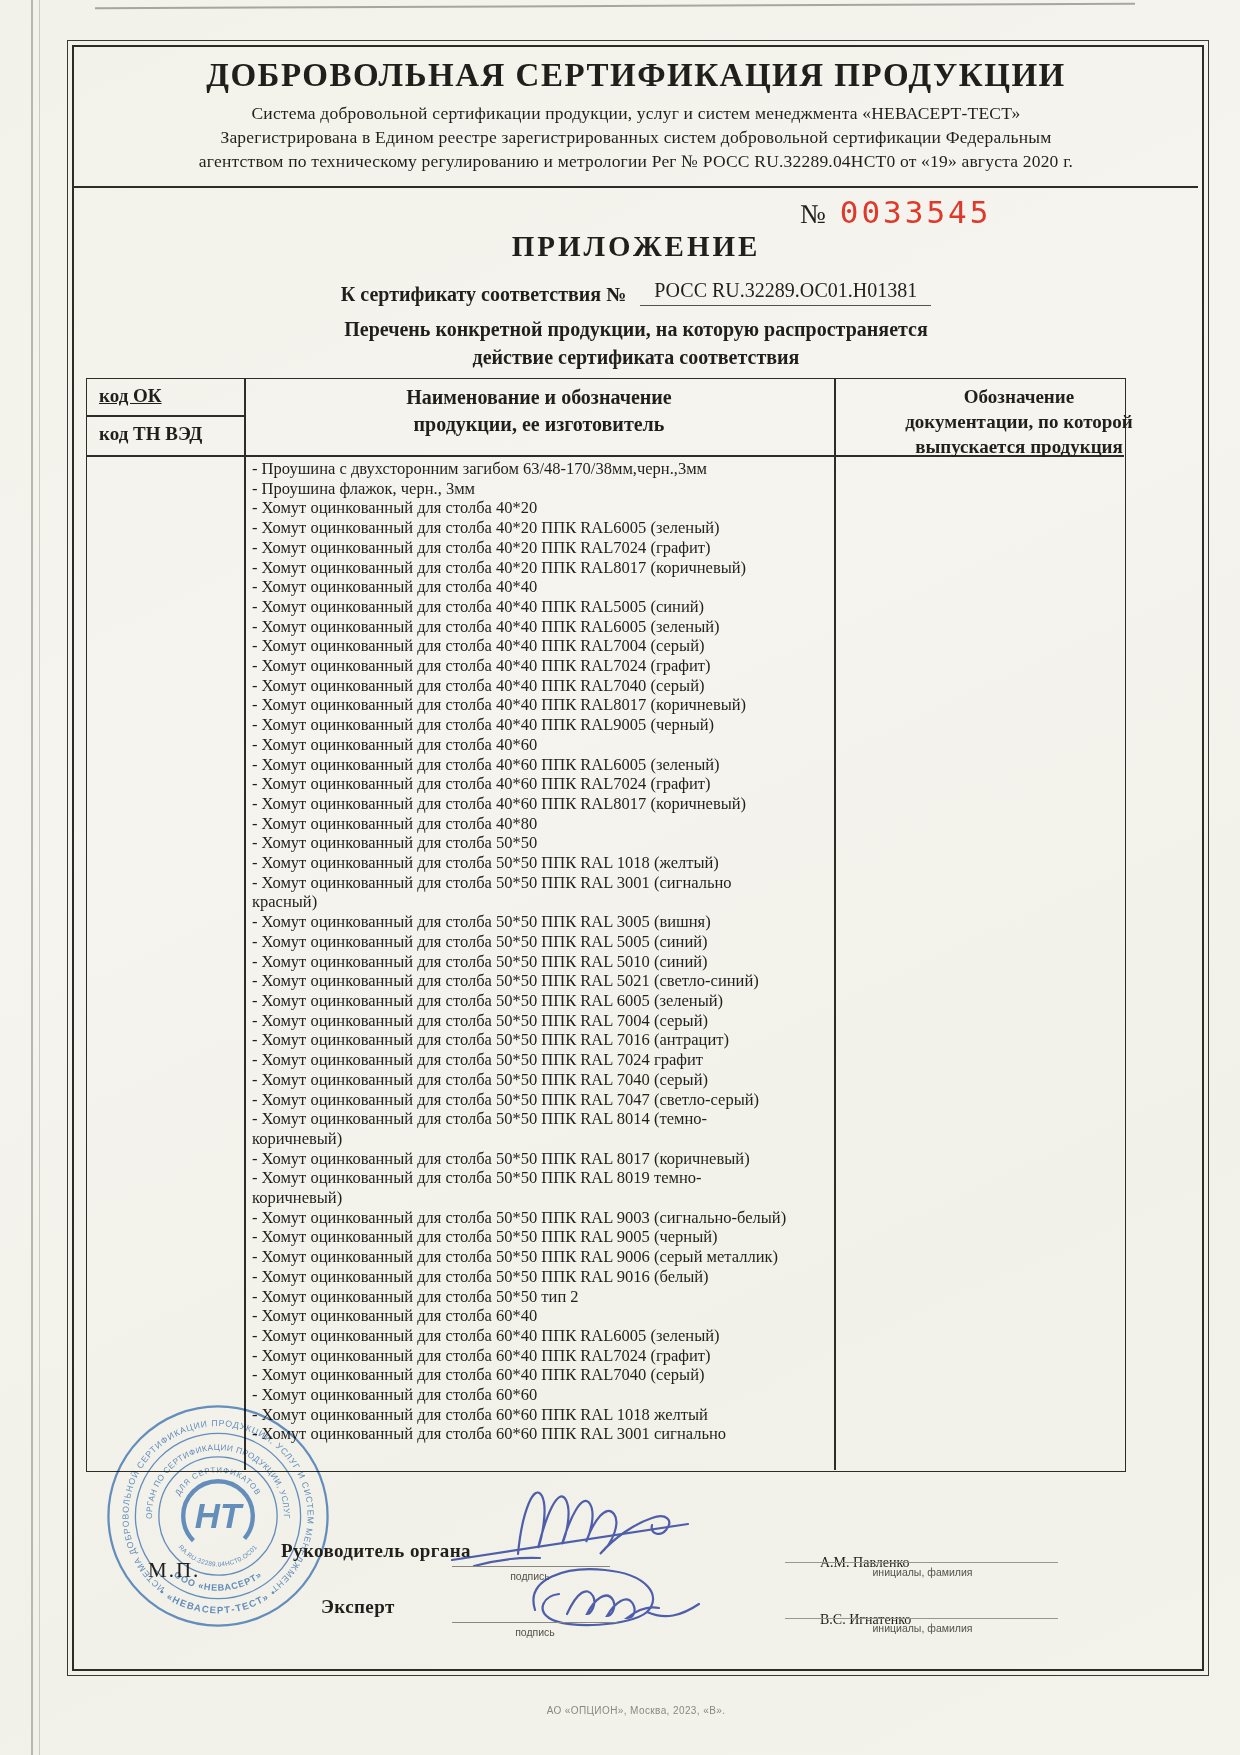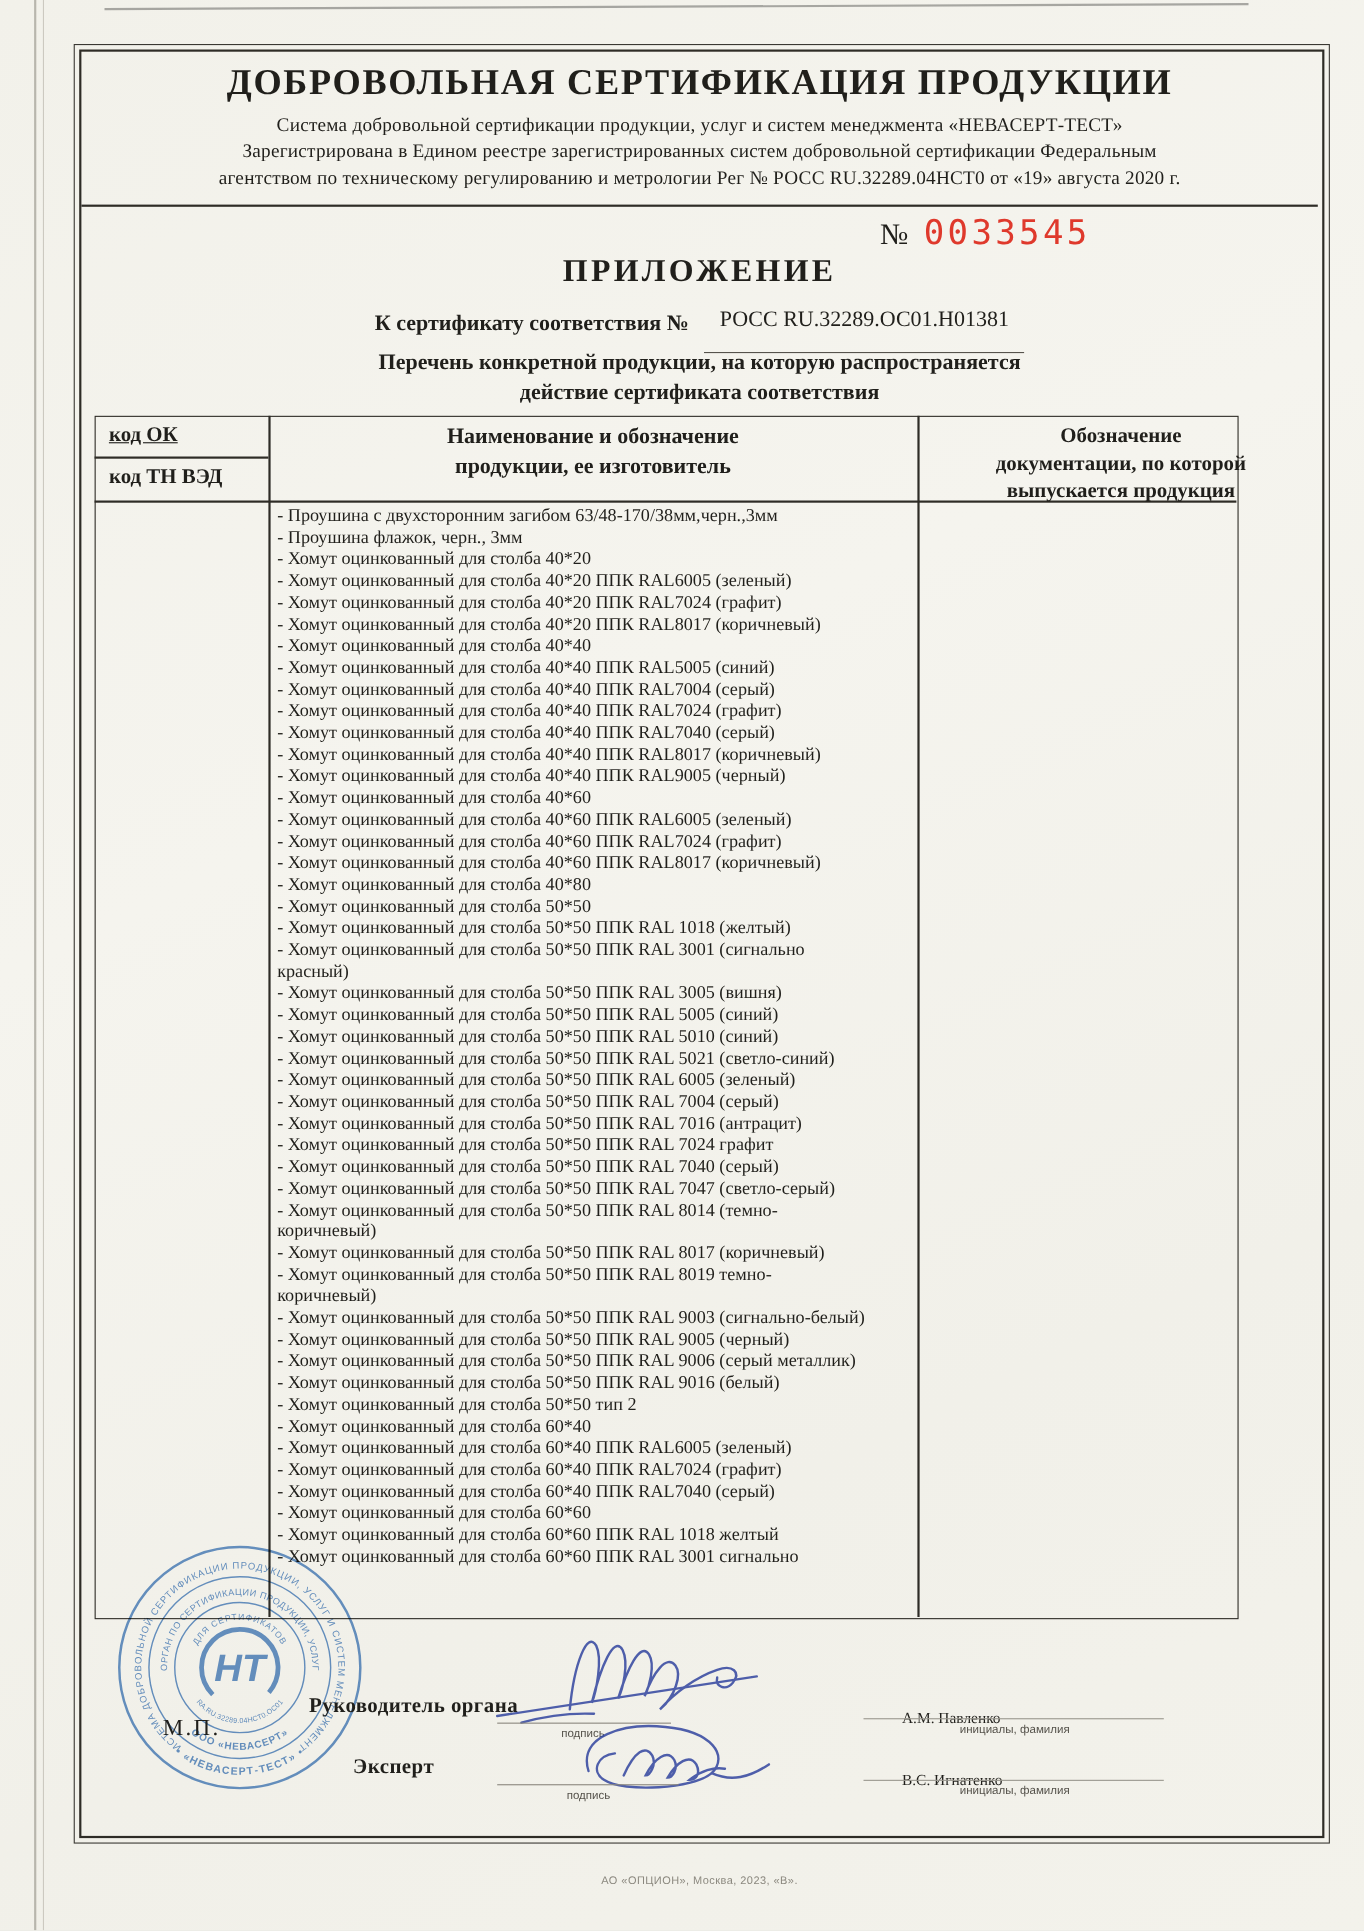"РОСС RU.32289.ОС01.Н01381" .cert-number { padding: 0 14px 18px -> 0 14px 3px }
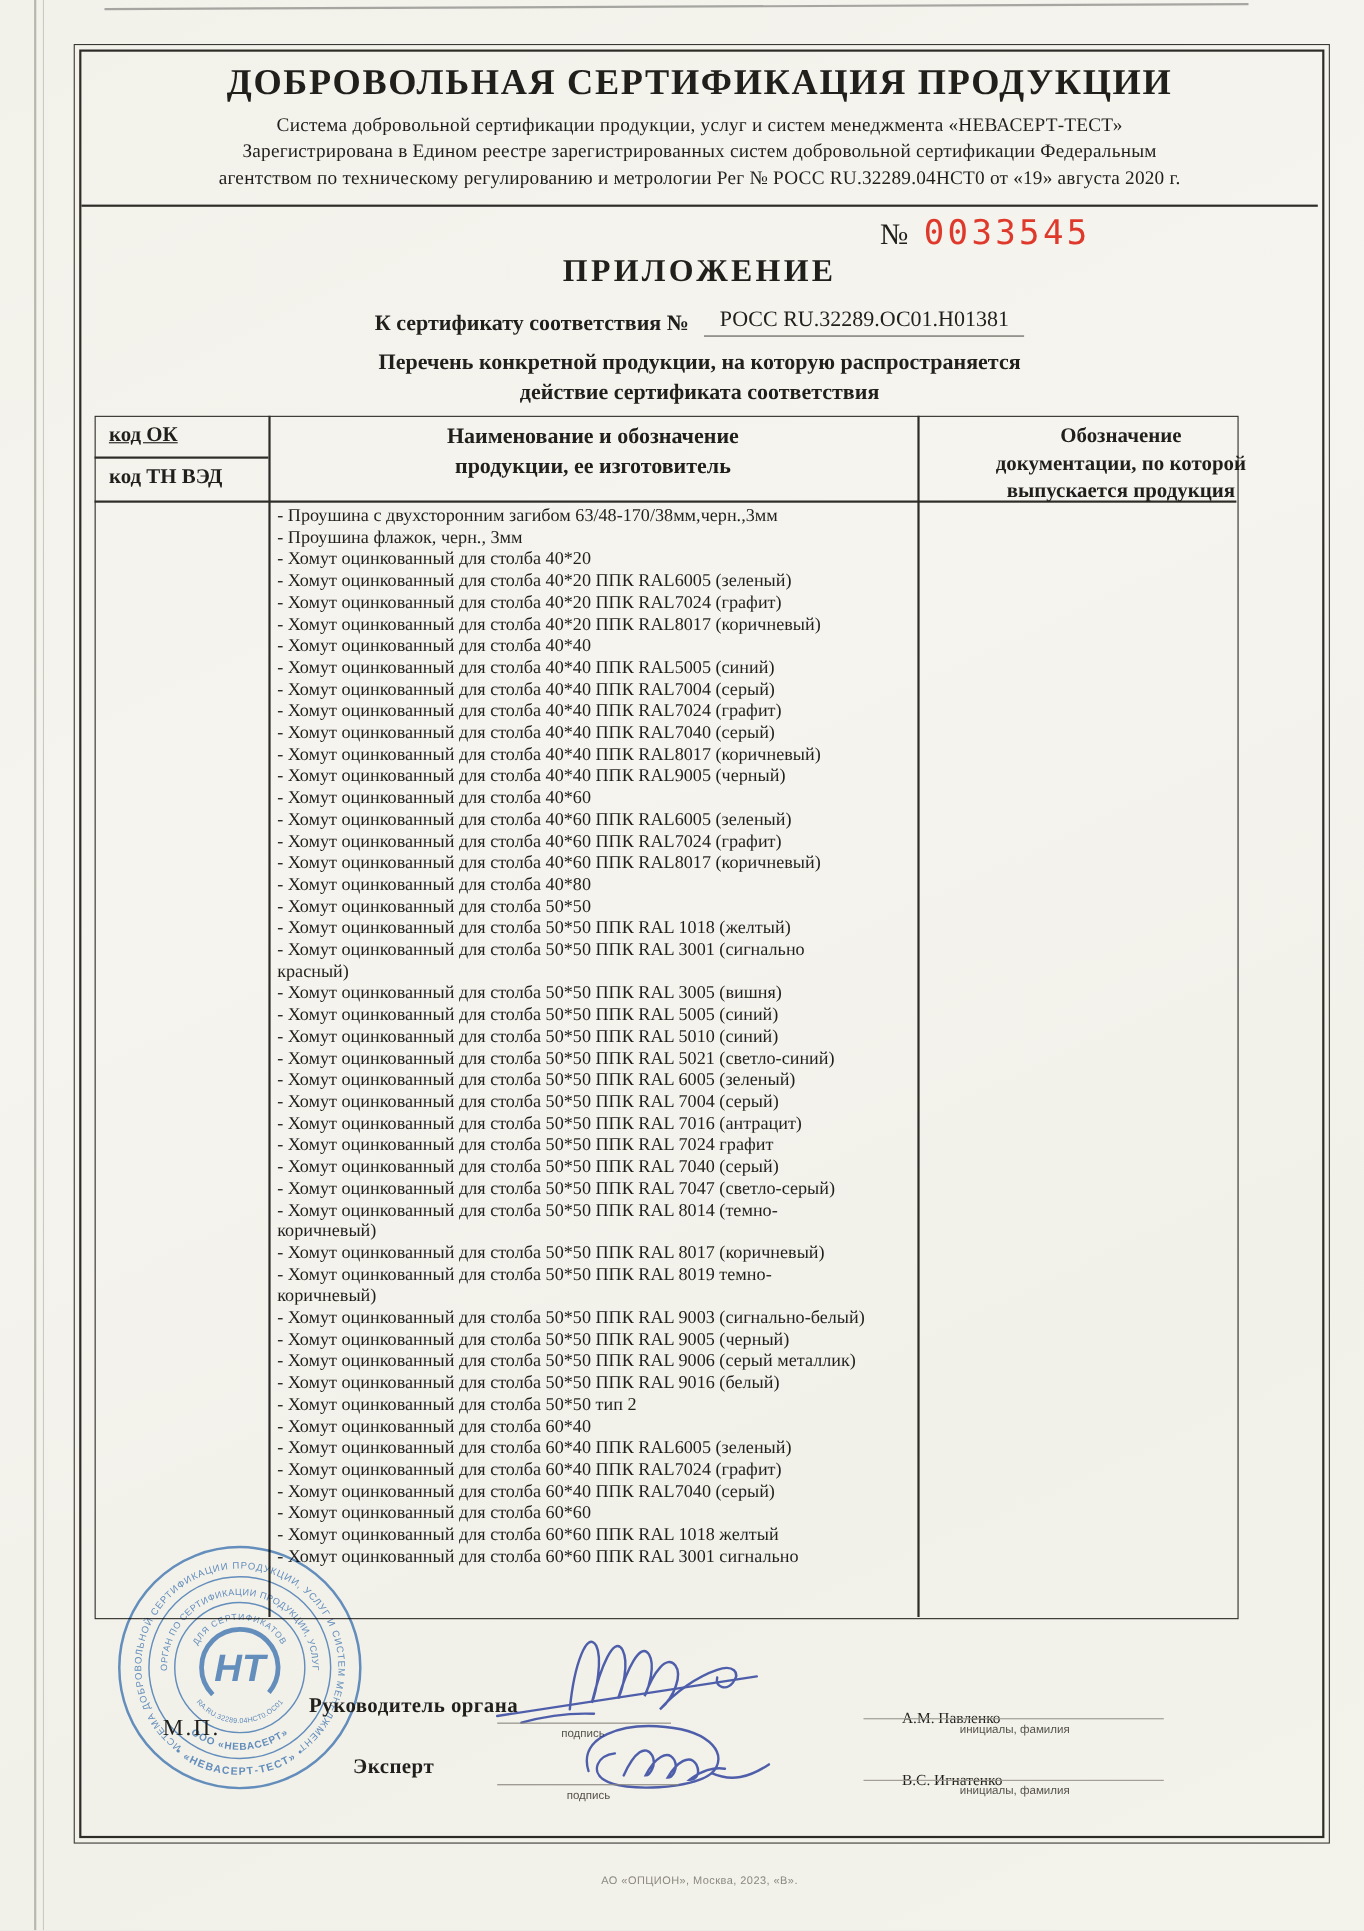"- Хомут оцинкованный для столба 40*40 ППК RAL6005" div.product-item { html: none -> <div>- Хомут оцинкованный для столба 40*40 ППК RAL6005 (зеленый)</div> }
